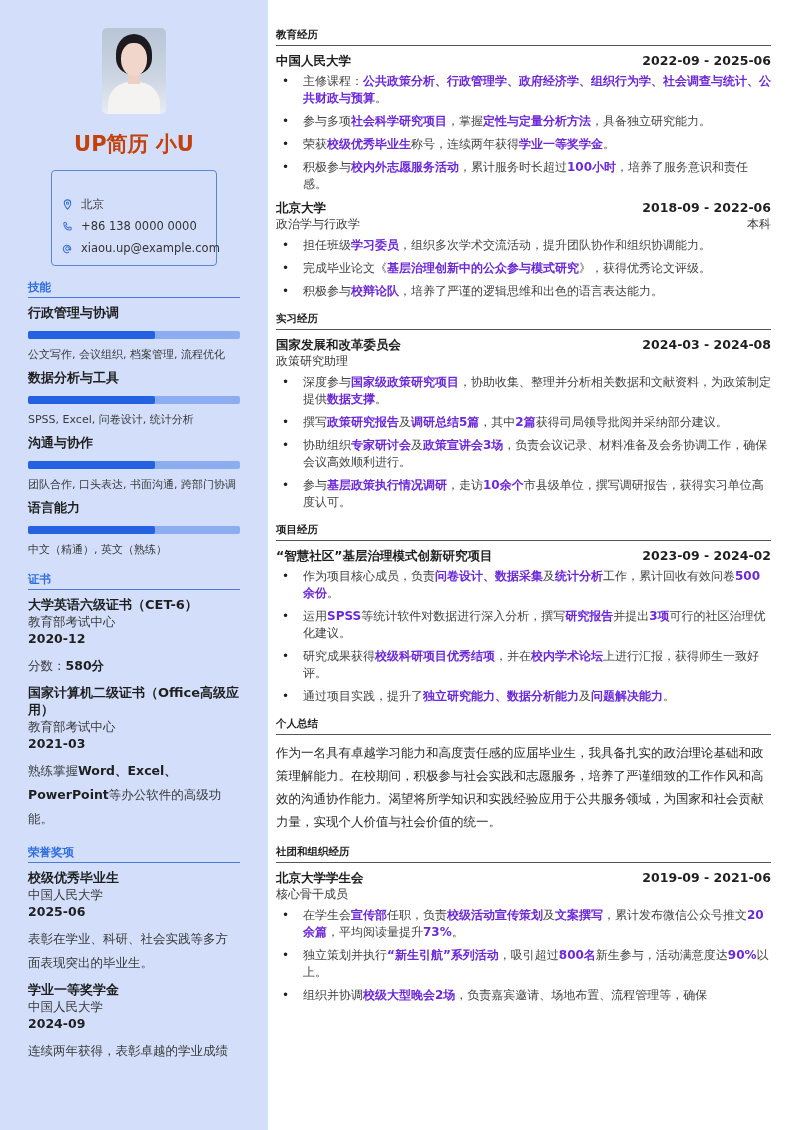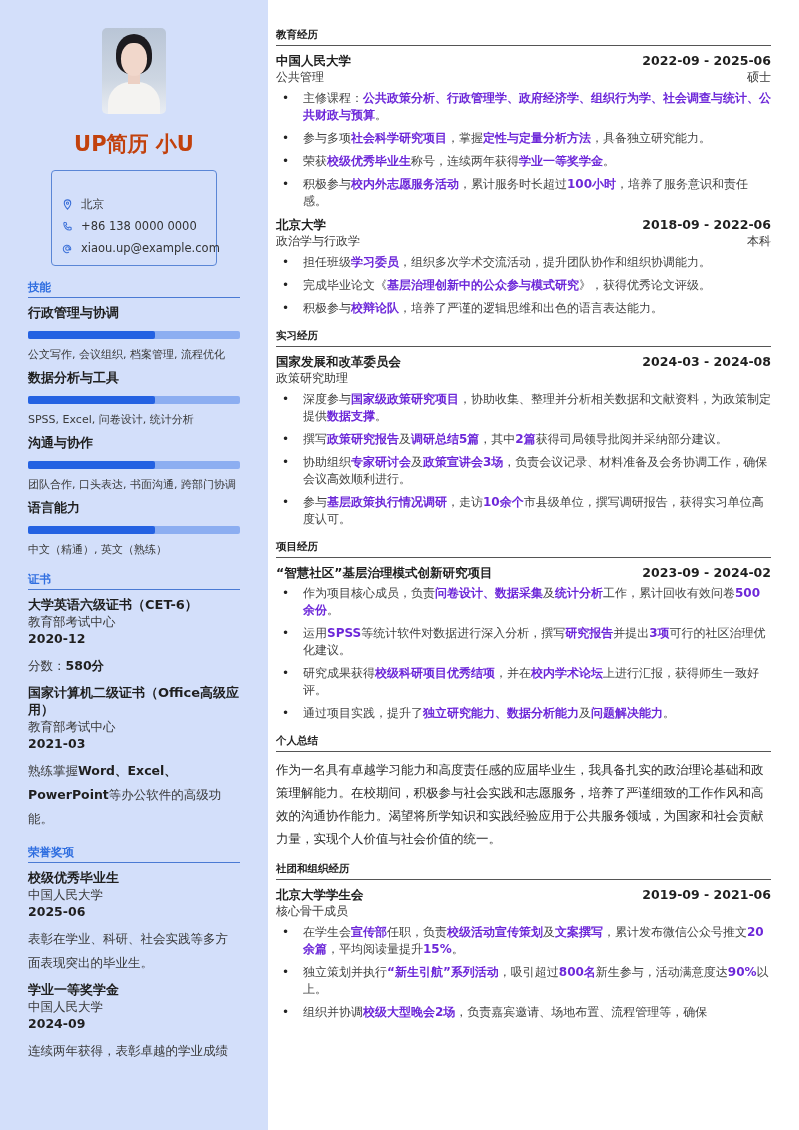"公共管理" div.entry-sub { html: <div> <span>公共管理</span> <span>硕士</span> </div> -> none }
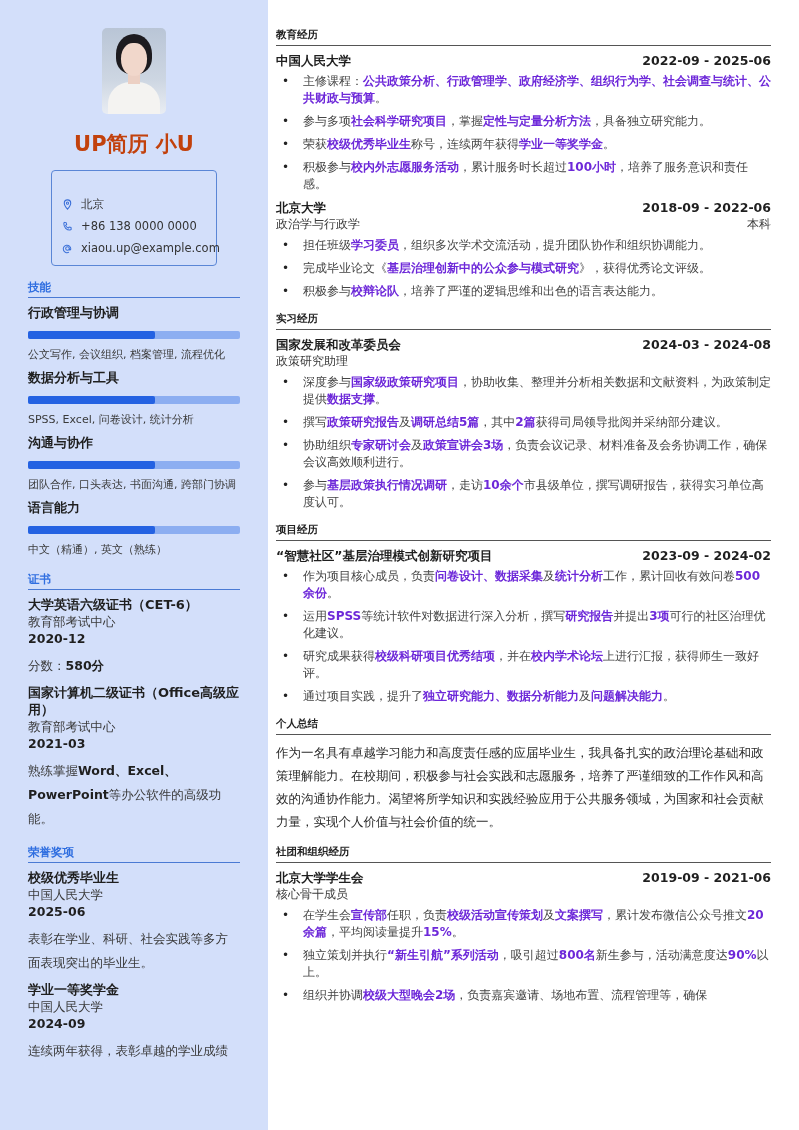"15%" b { text: 15% -> 73% }
